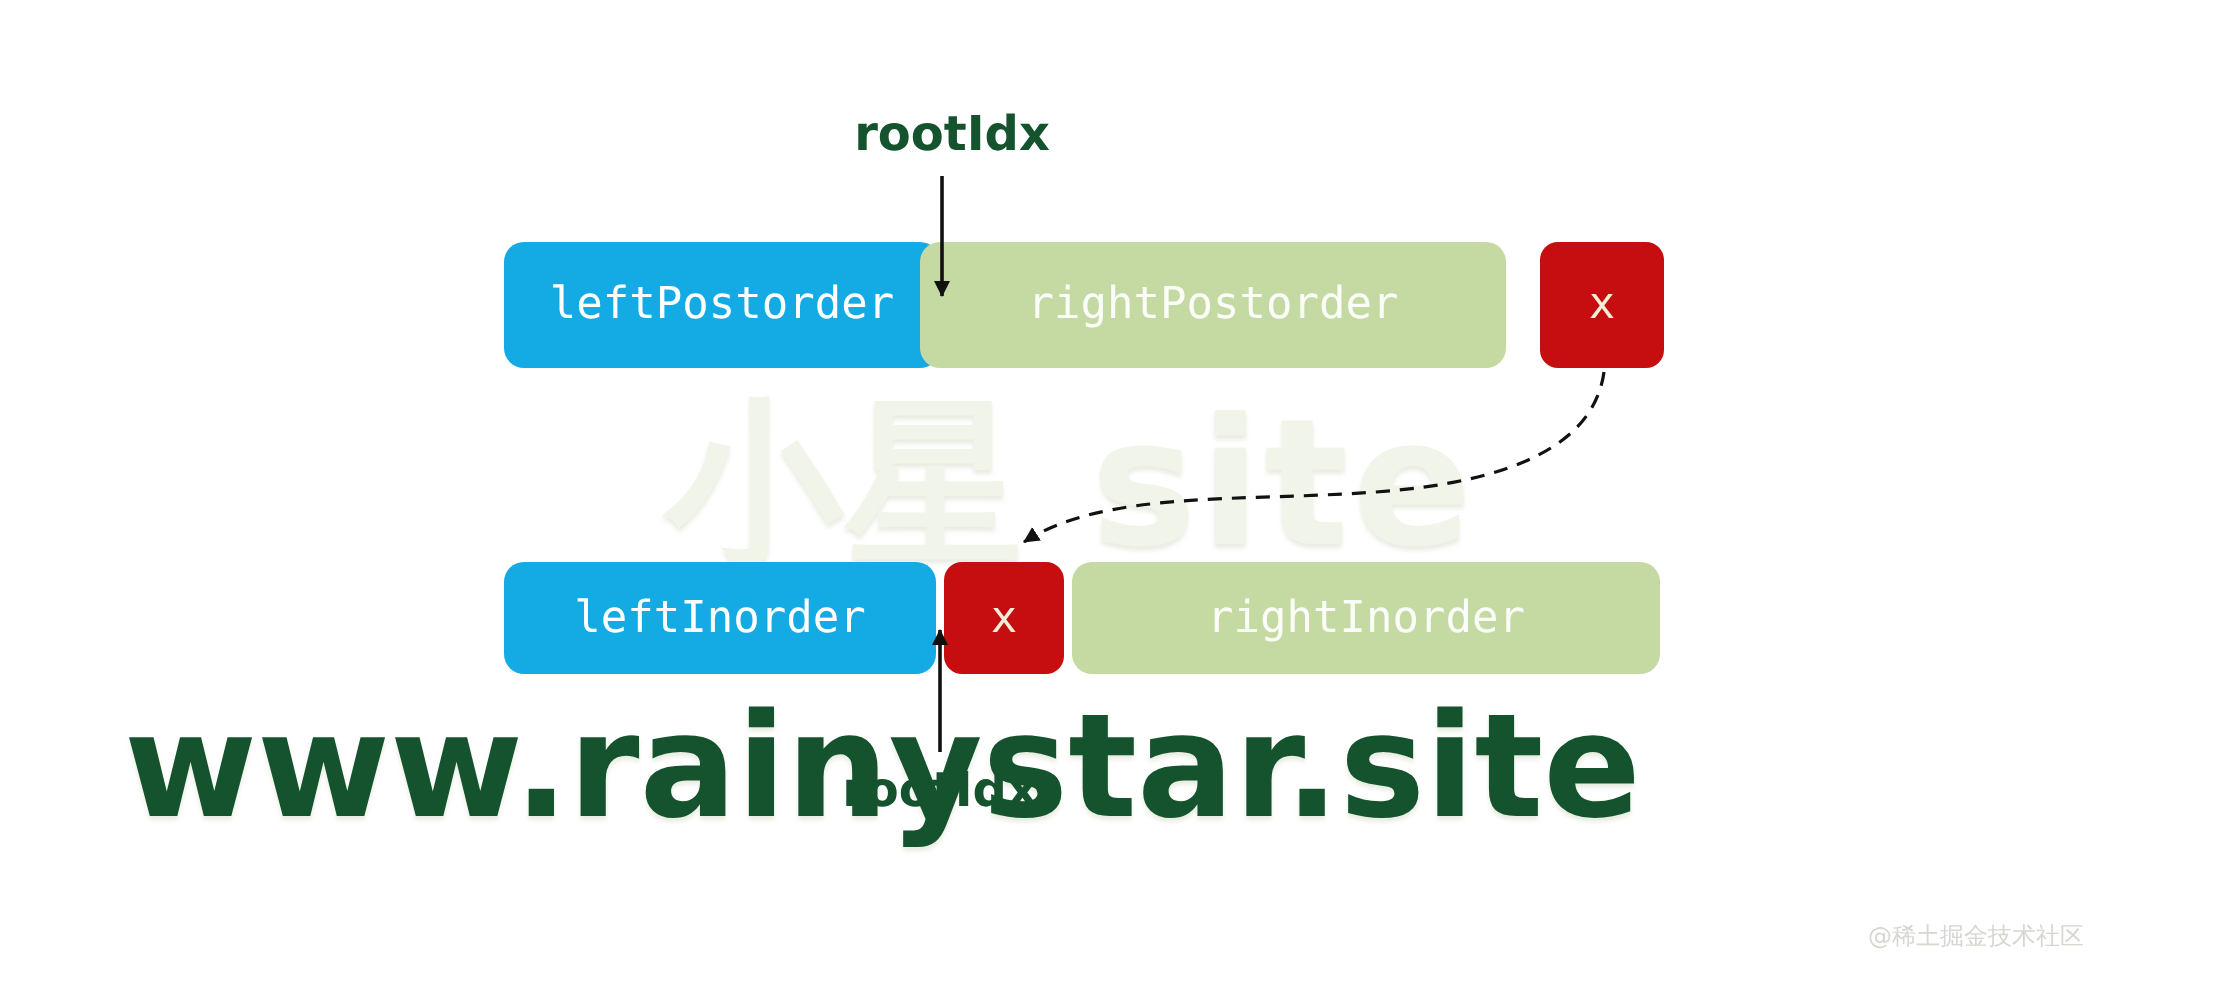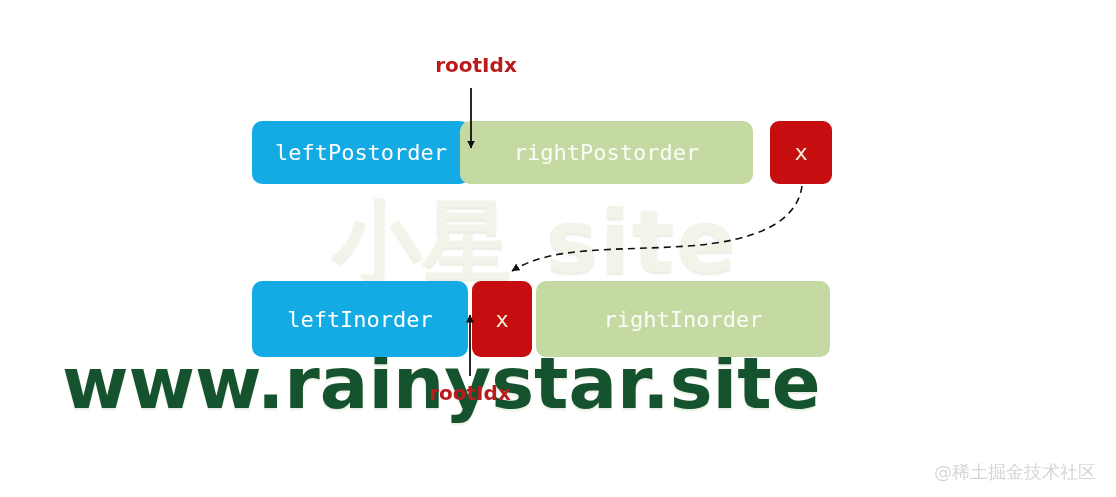"rootIdx" .idx-label { color: #b91c1c -> #14532d; font-size: 20px -> 24px }
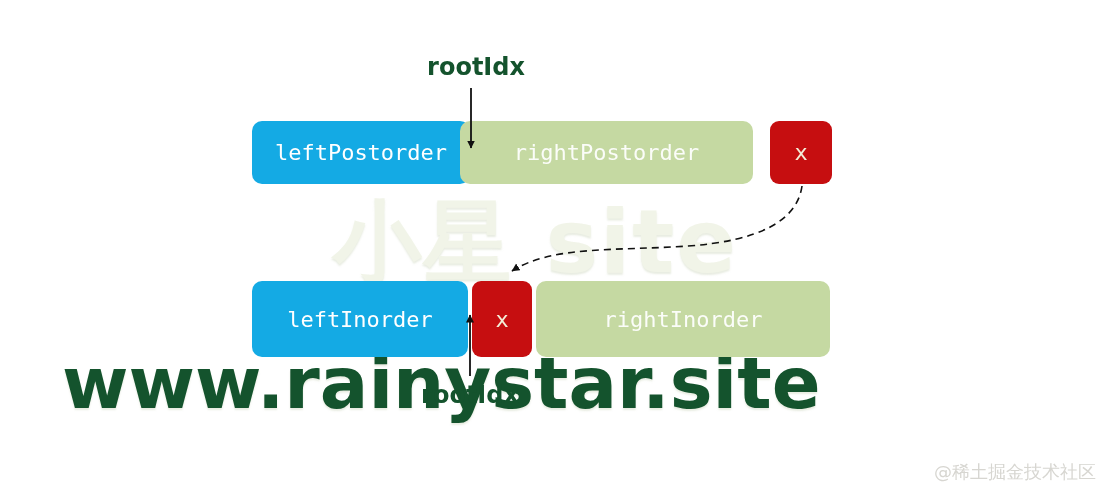"leftInorder" .r2 { height: 76px -> 56px }
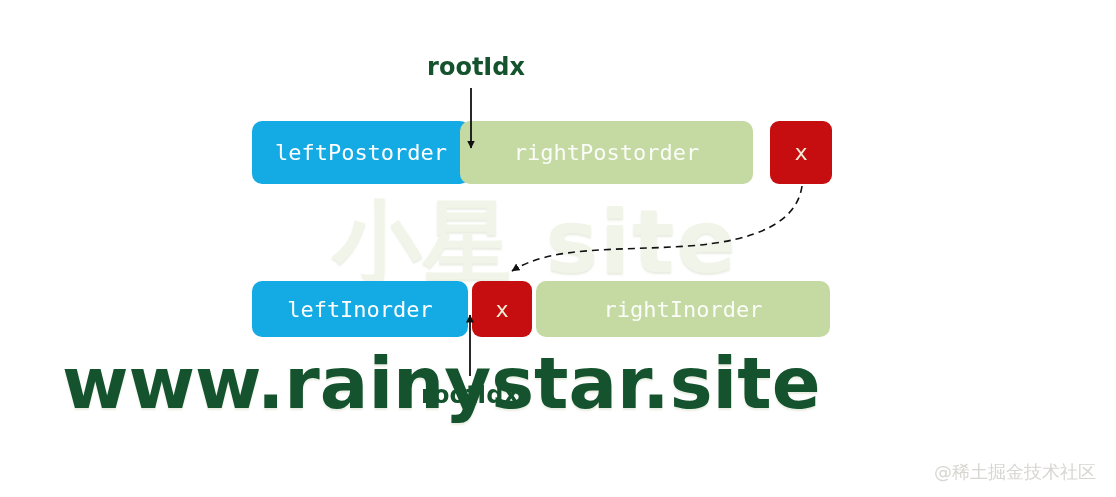"@稀土掘金技术社区" .wm-corner { font-size: 18px -> 12px }
